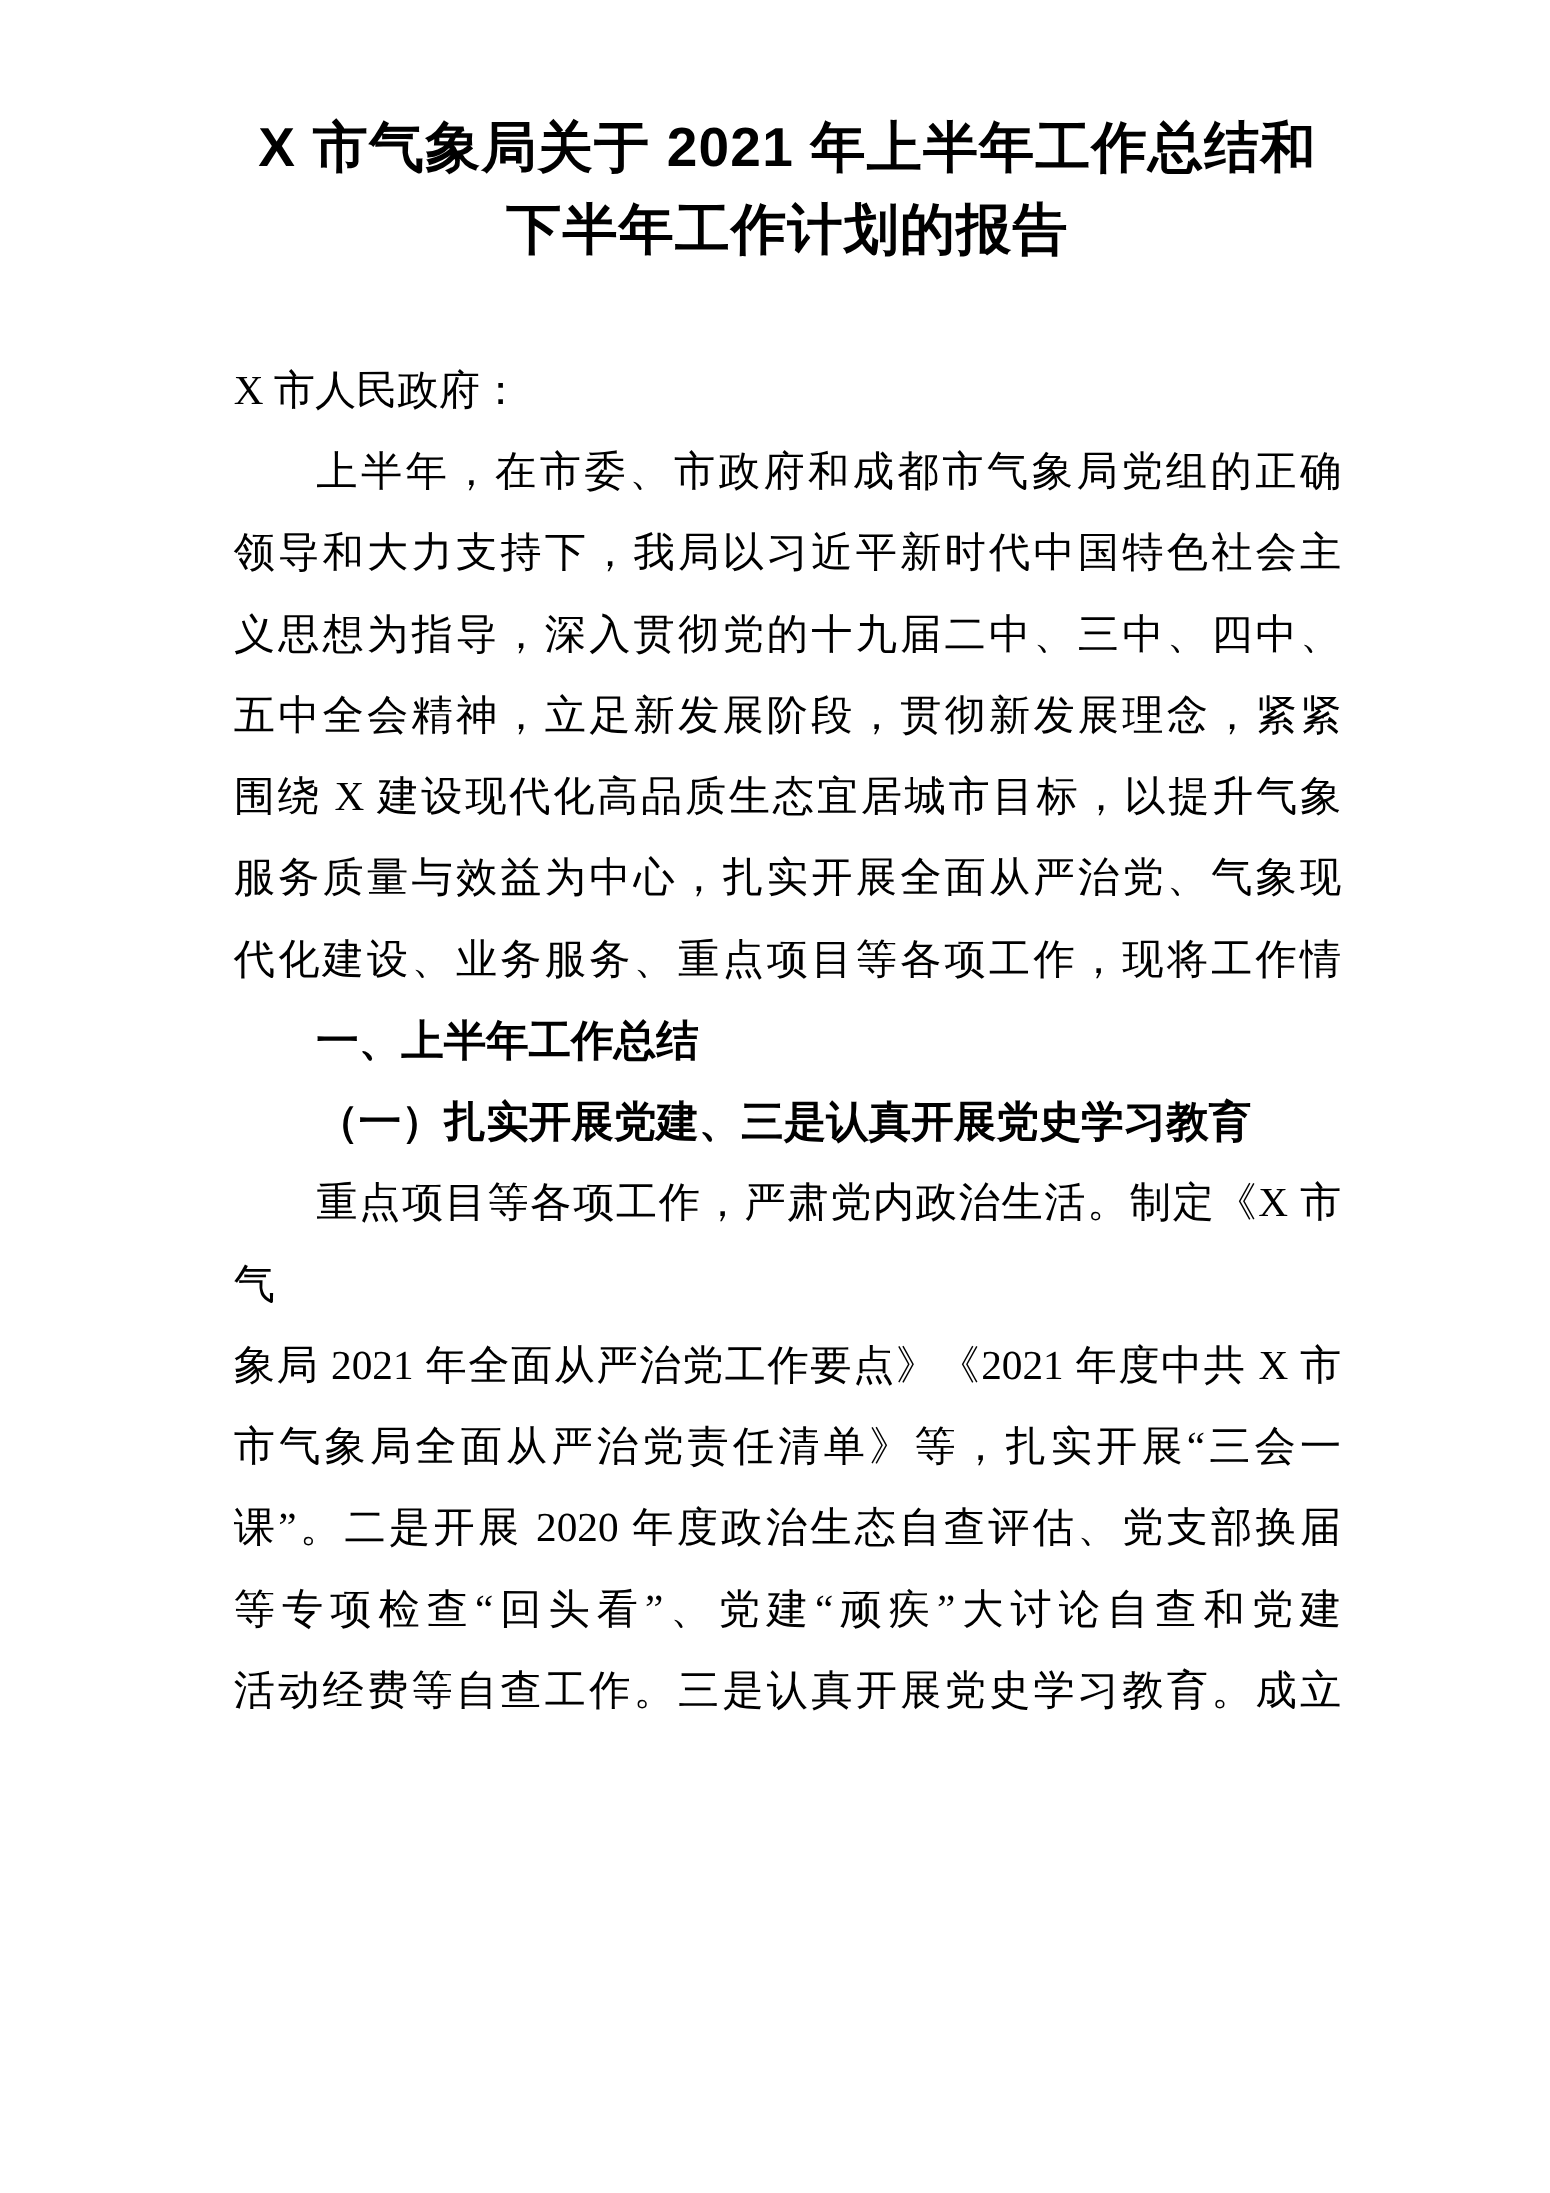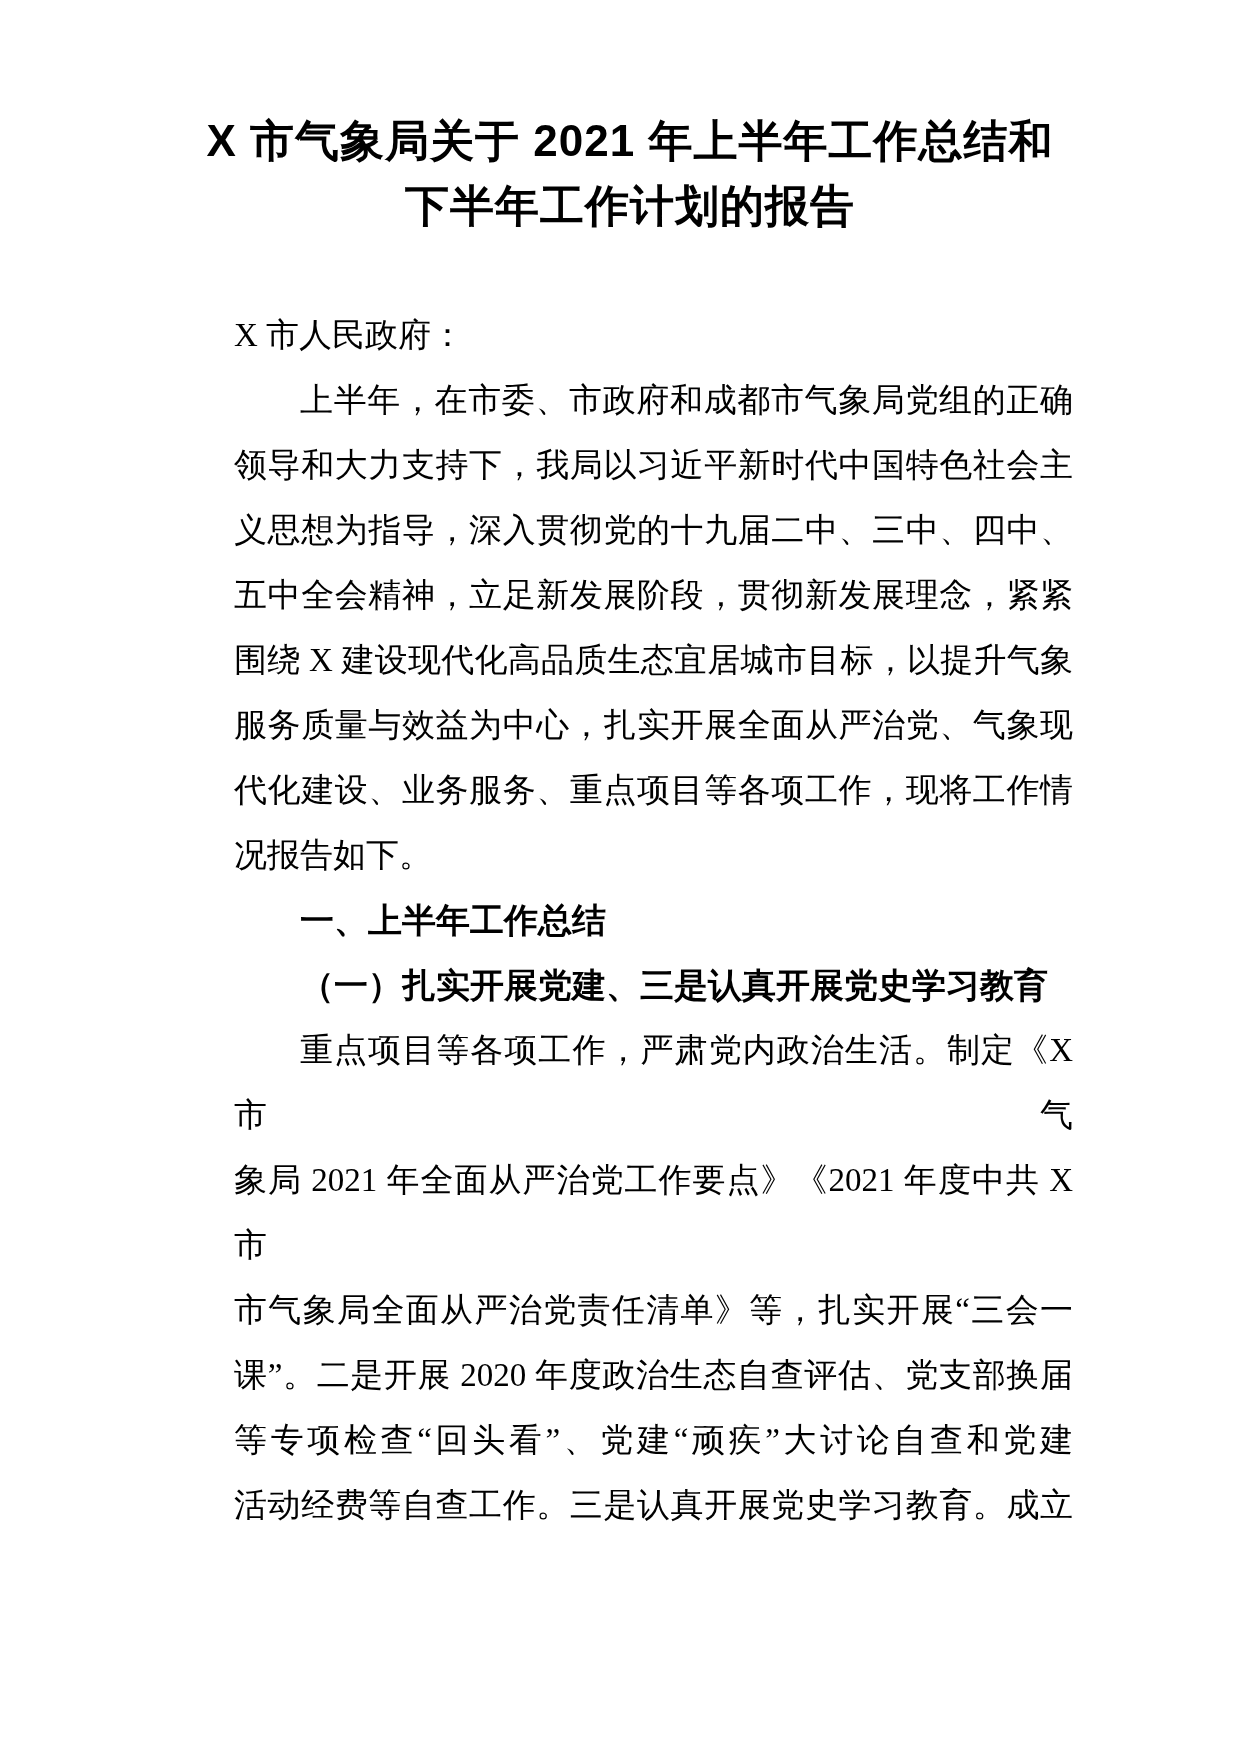"X 市气象局关于 2021 年上半年工作总结和" .content { padding: 108px 167px 0 187px -> 86px 167px 0 187px }
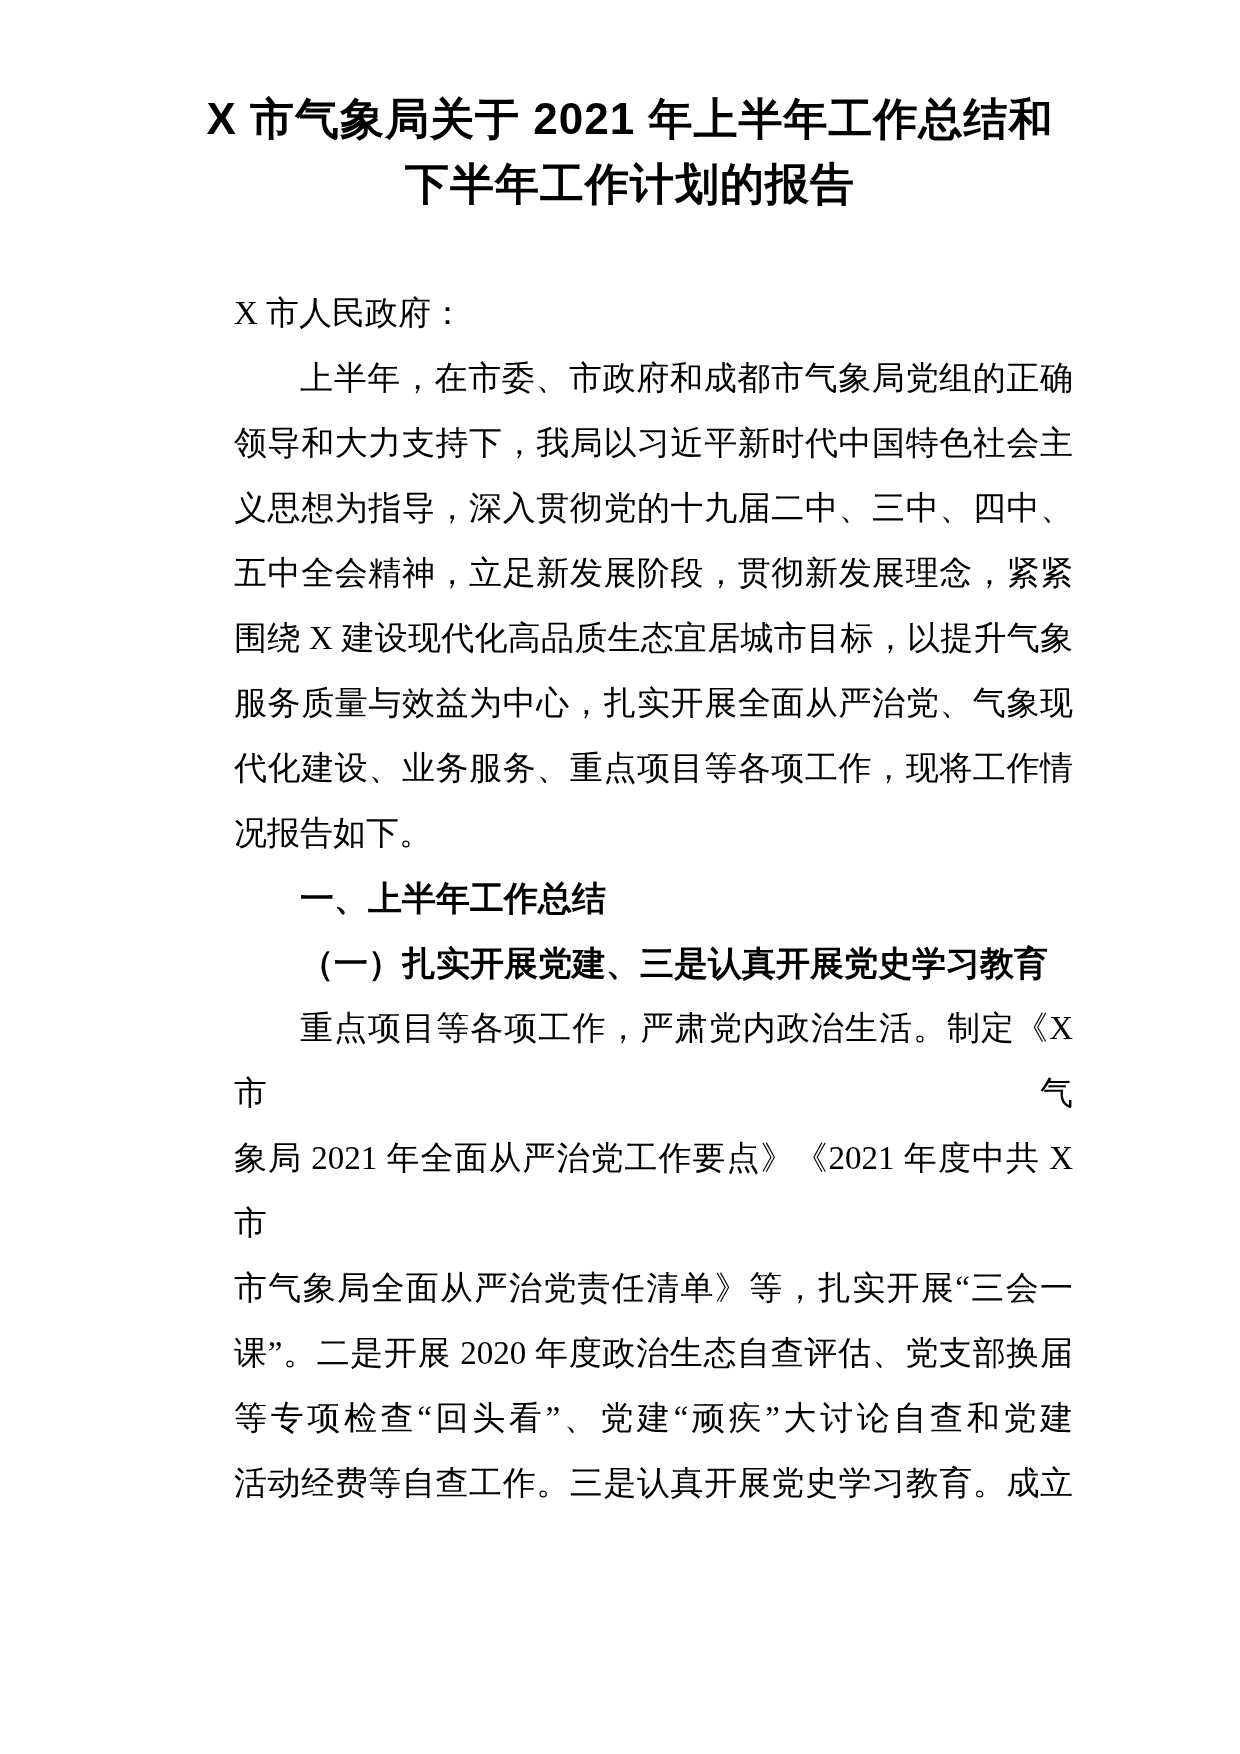"X 市人民政府：" .doc-body { margin-left: 47px -> none }
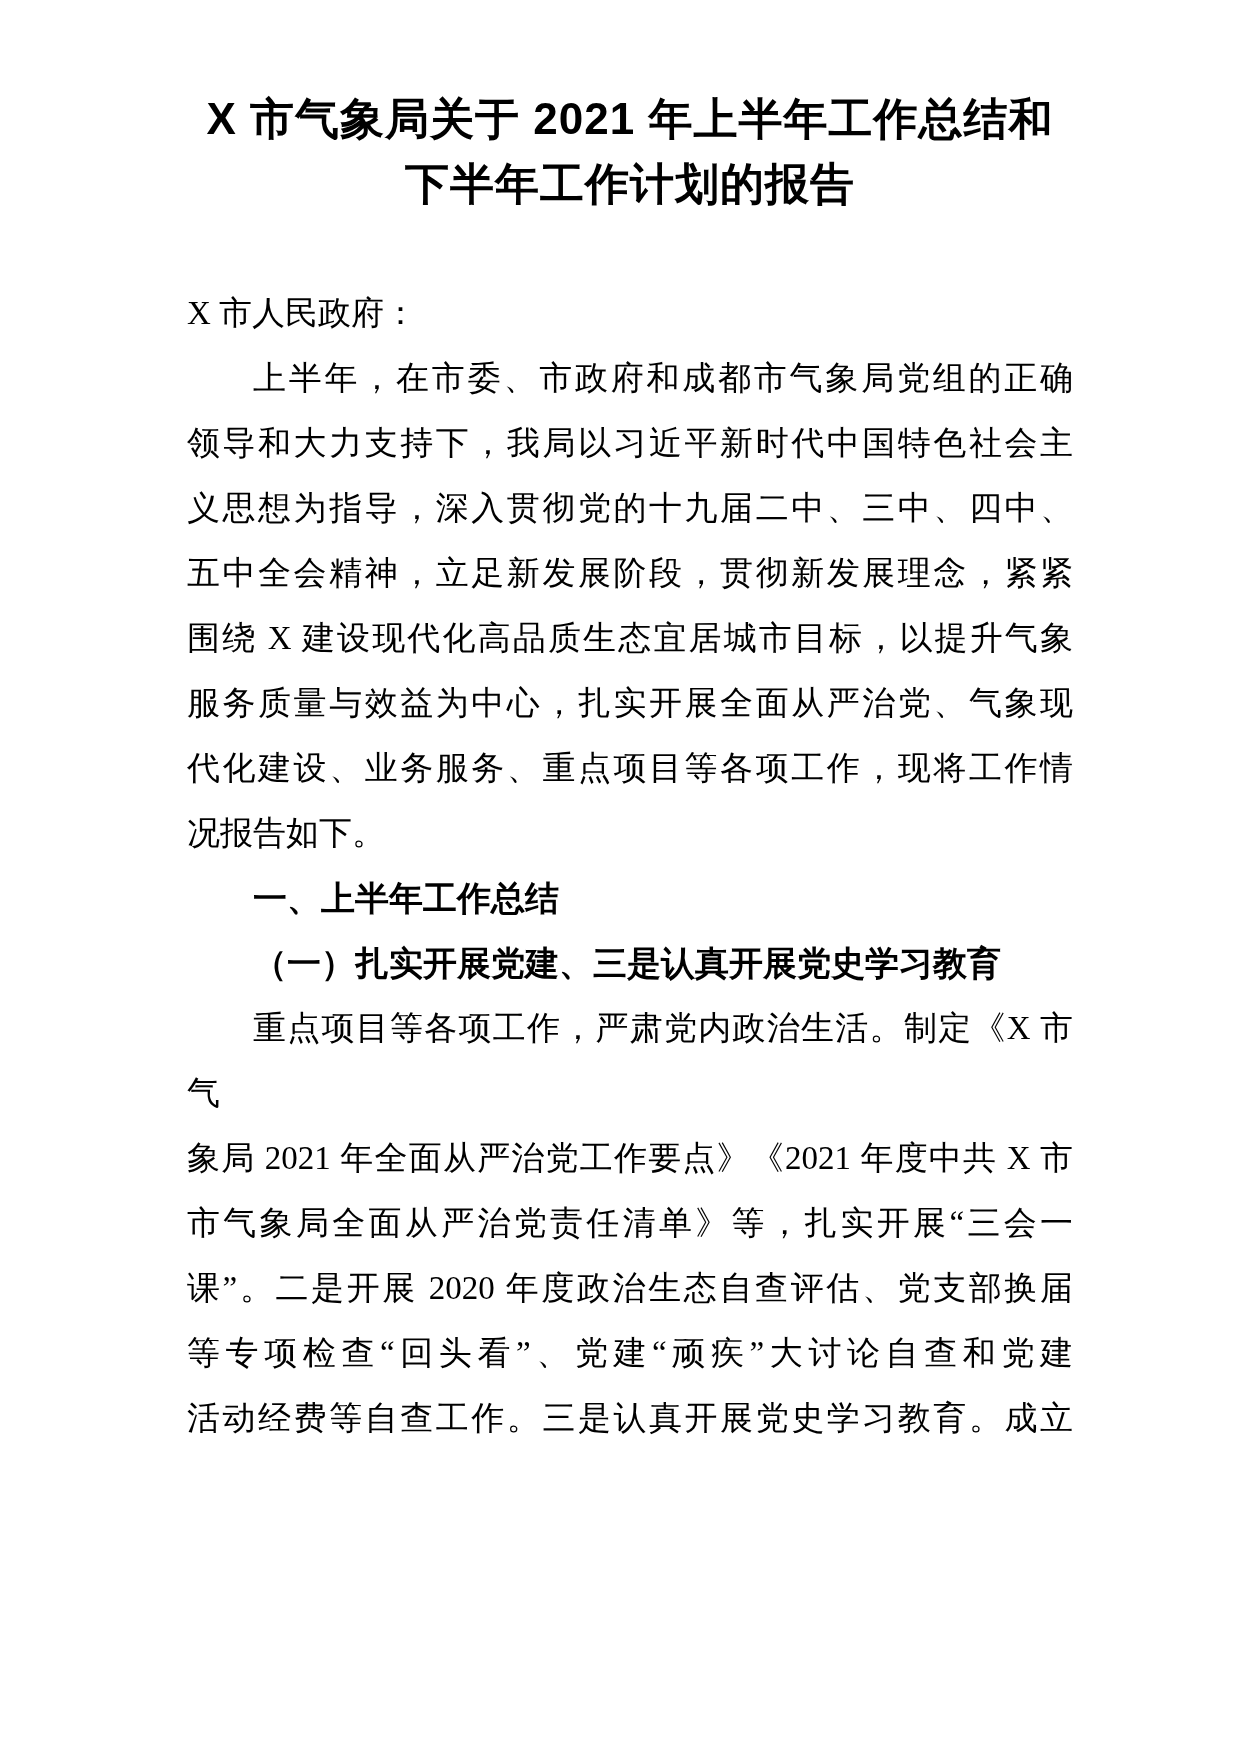"况报告如下。" div.line { html: <div>况报告如下。</div> -> none }
